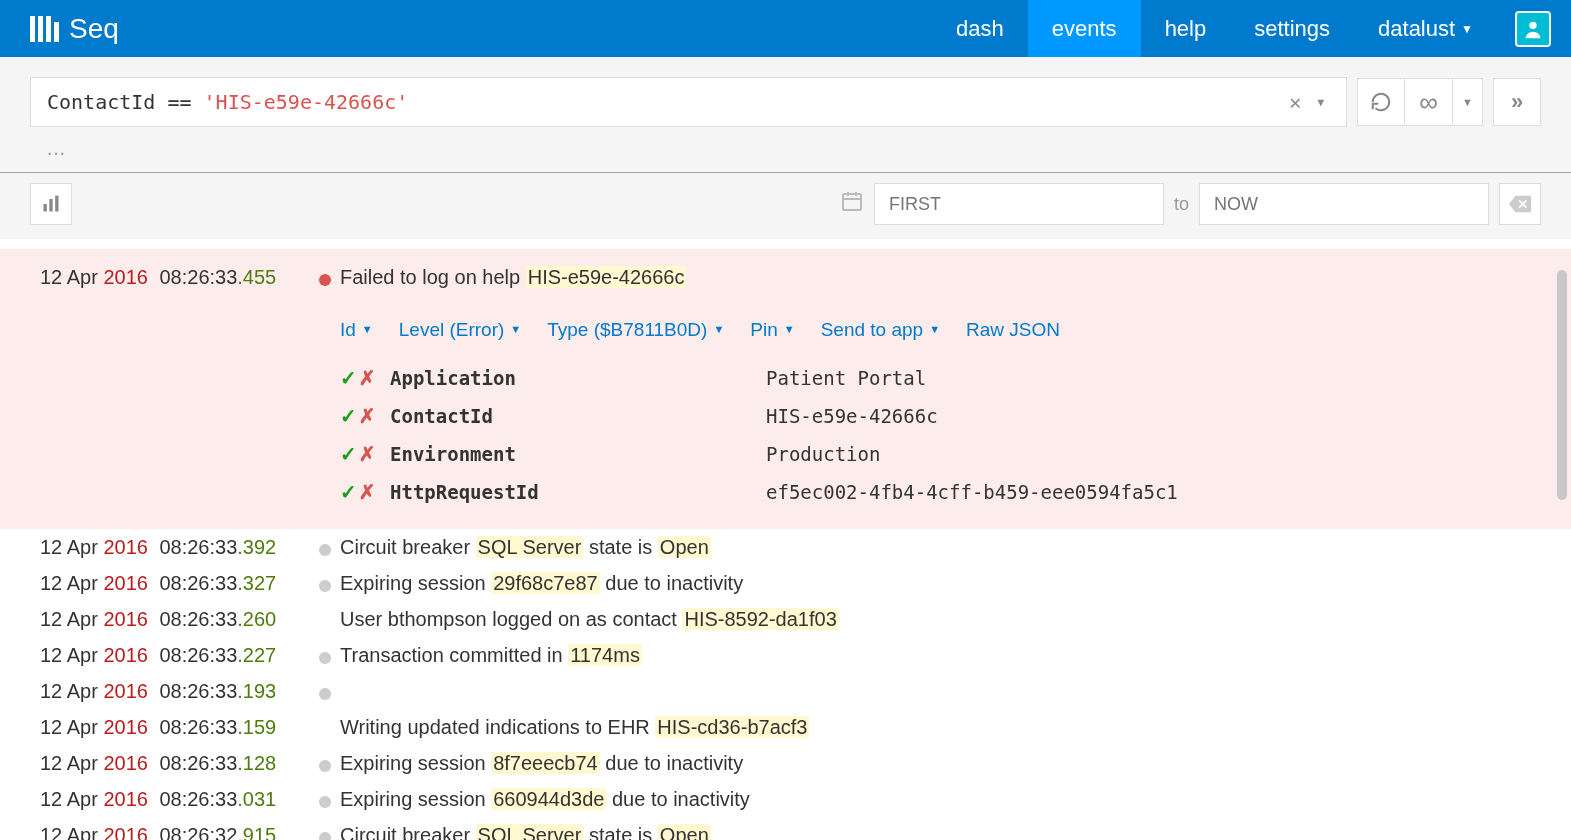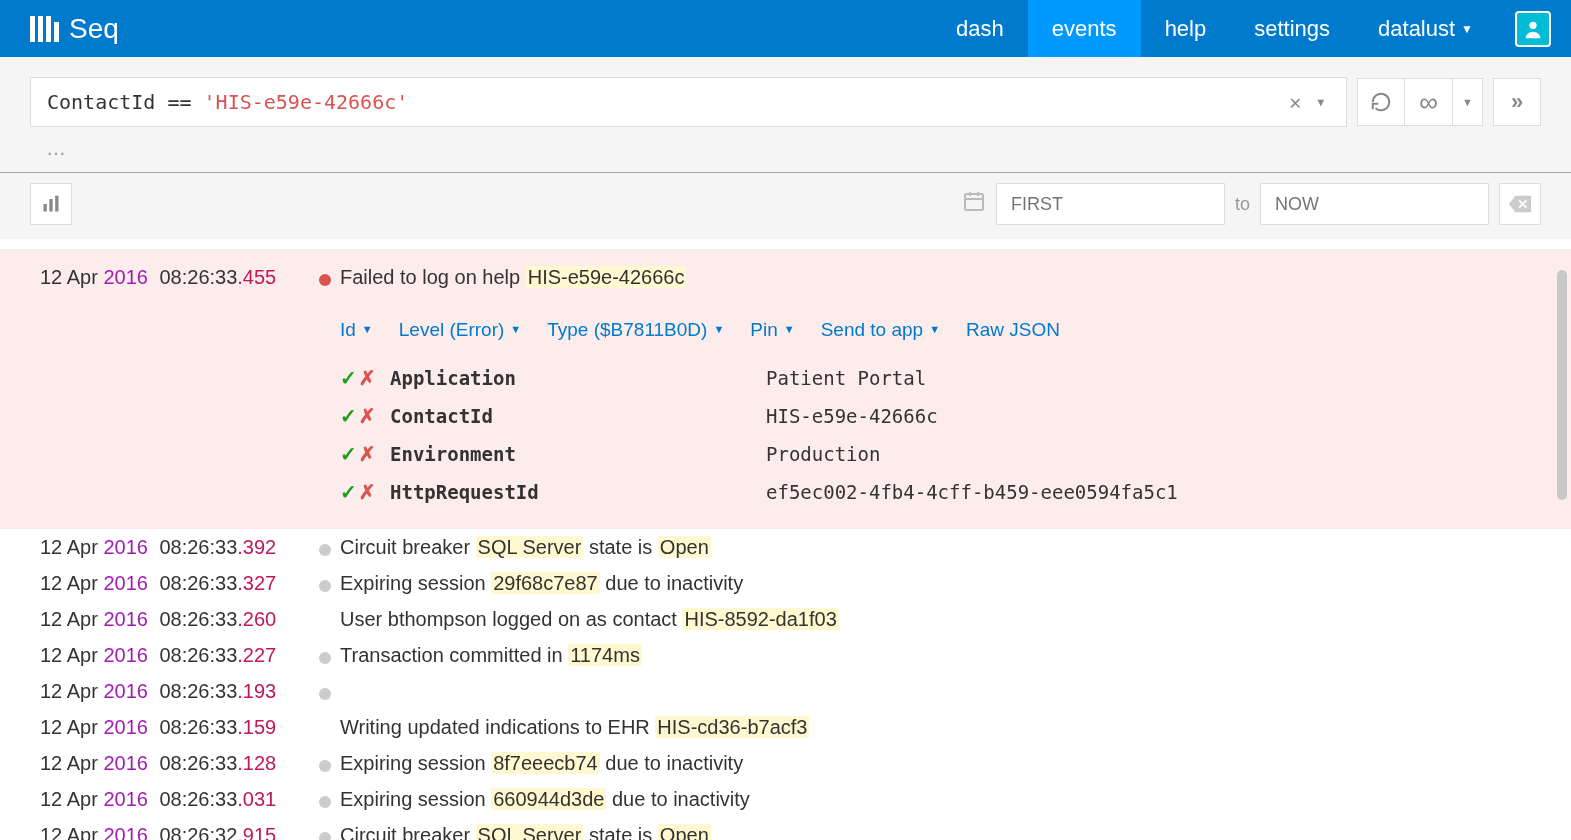"FIRST" .range-input { width: 229px -> 290px }
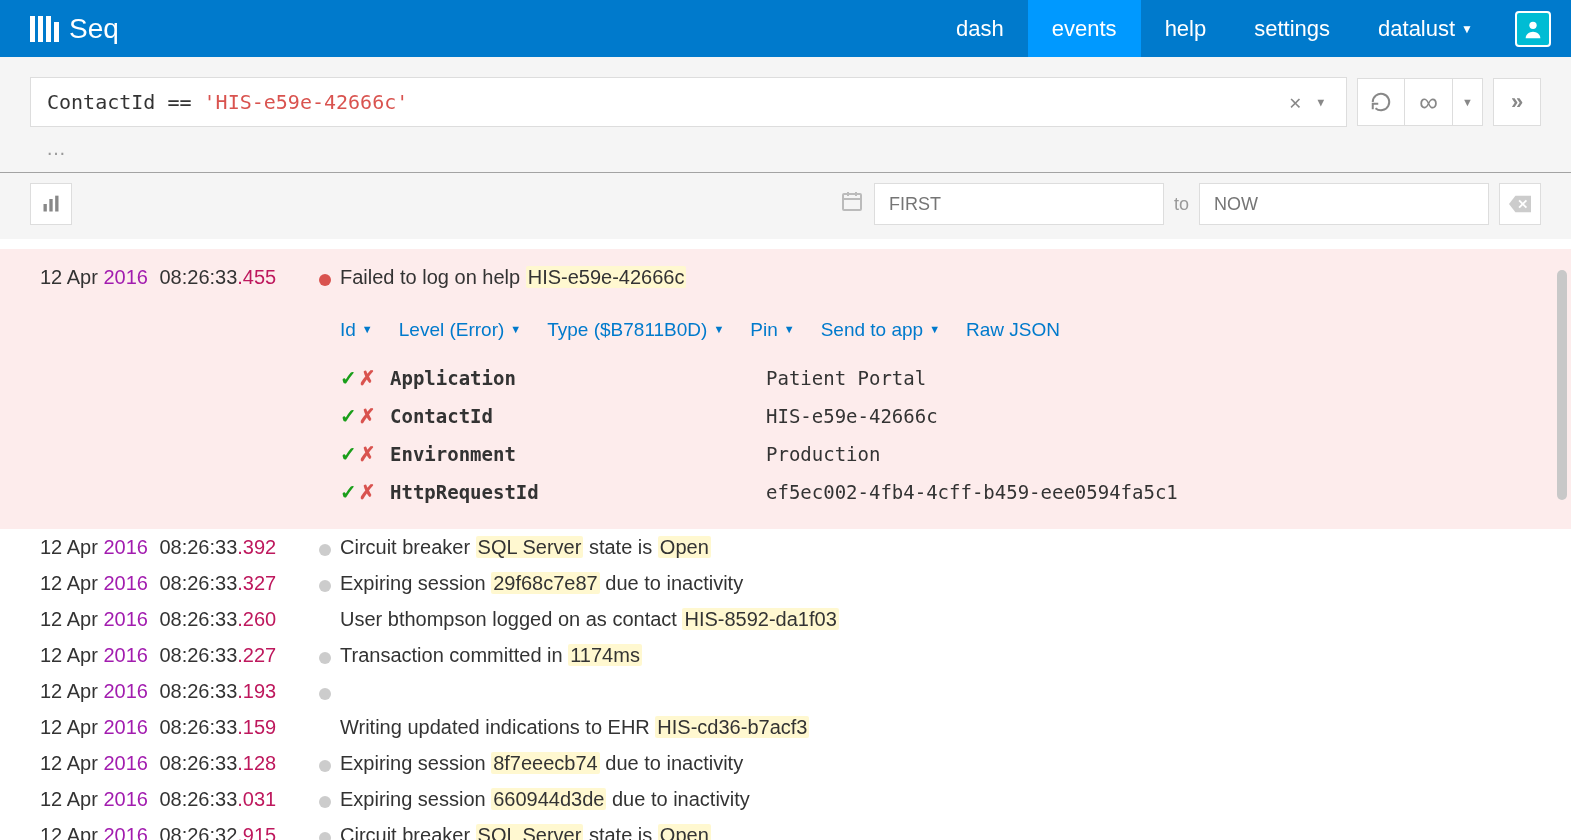"2016" .ts-year { color: #a21caf -> #b91c1c }
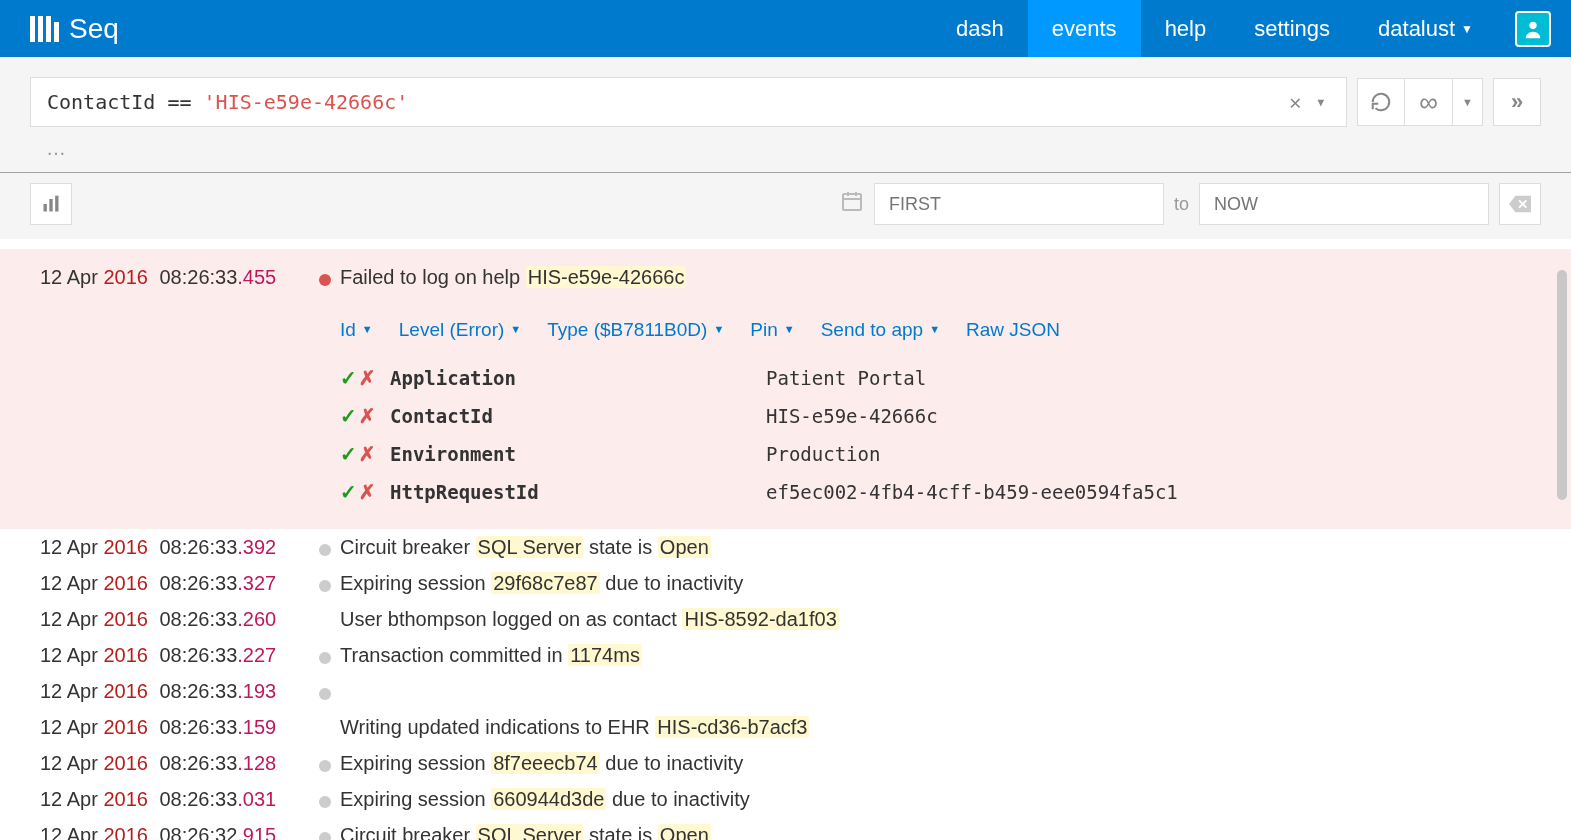".455" .ts-ms { color: #be185d -> #4d7c0f }
